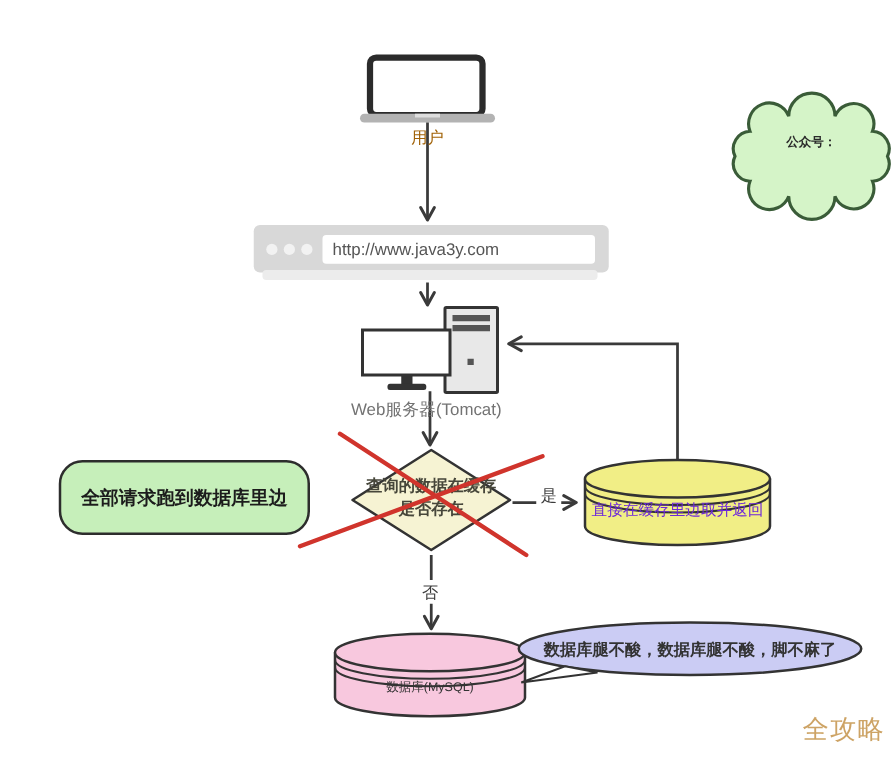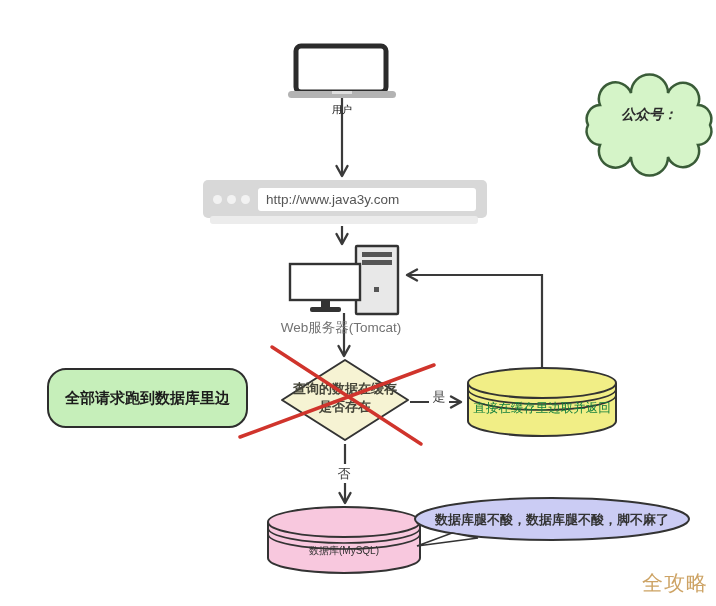"用户" .user-lbl { color: #000000 -> #a16207; font-size: 10px -> 13px }
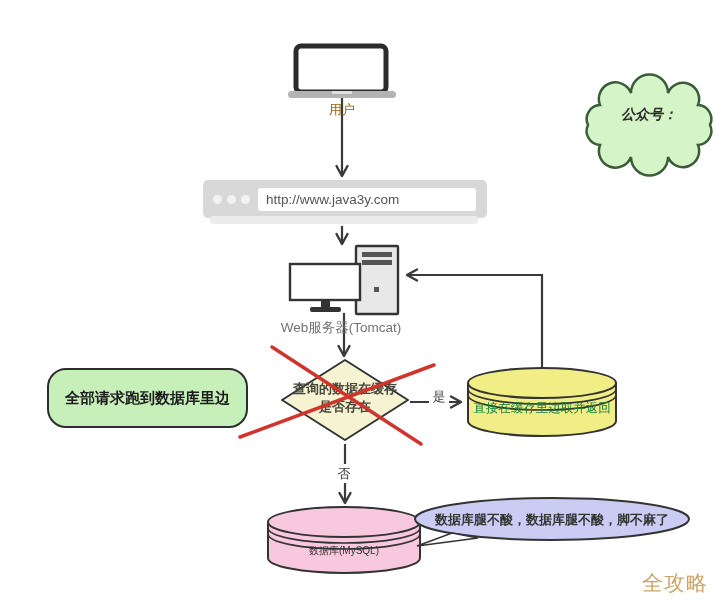"公众号：" .cloud-lbl { font-size: 14px -> 10px; font-style: italic -> none }
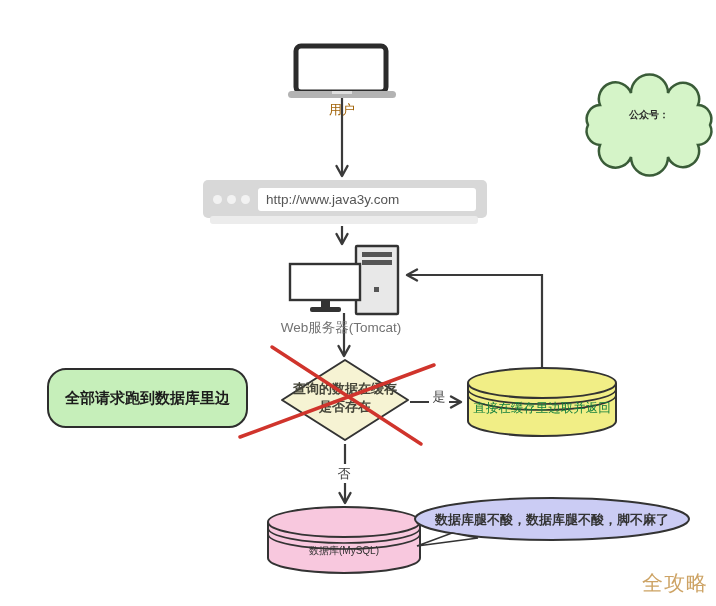"直接在缓存里边取并返回" .cache-lbl { color: #15803d -> #6d28d9 }
